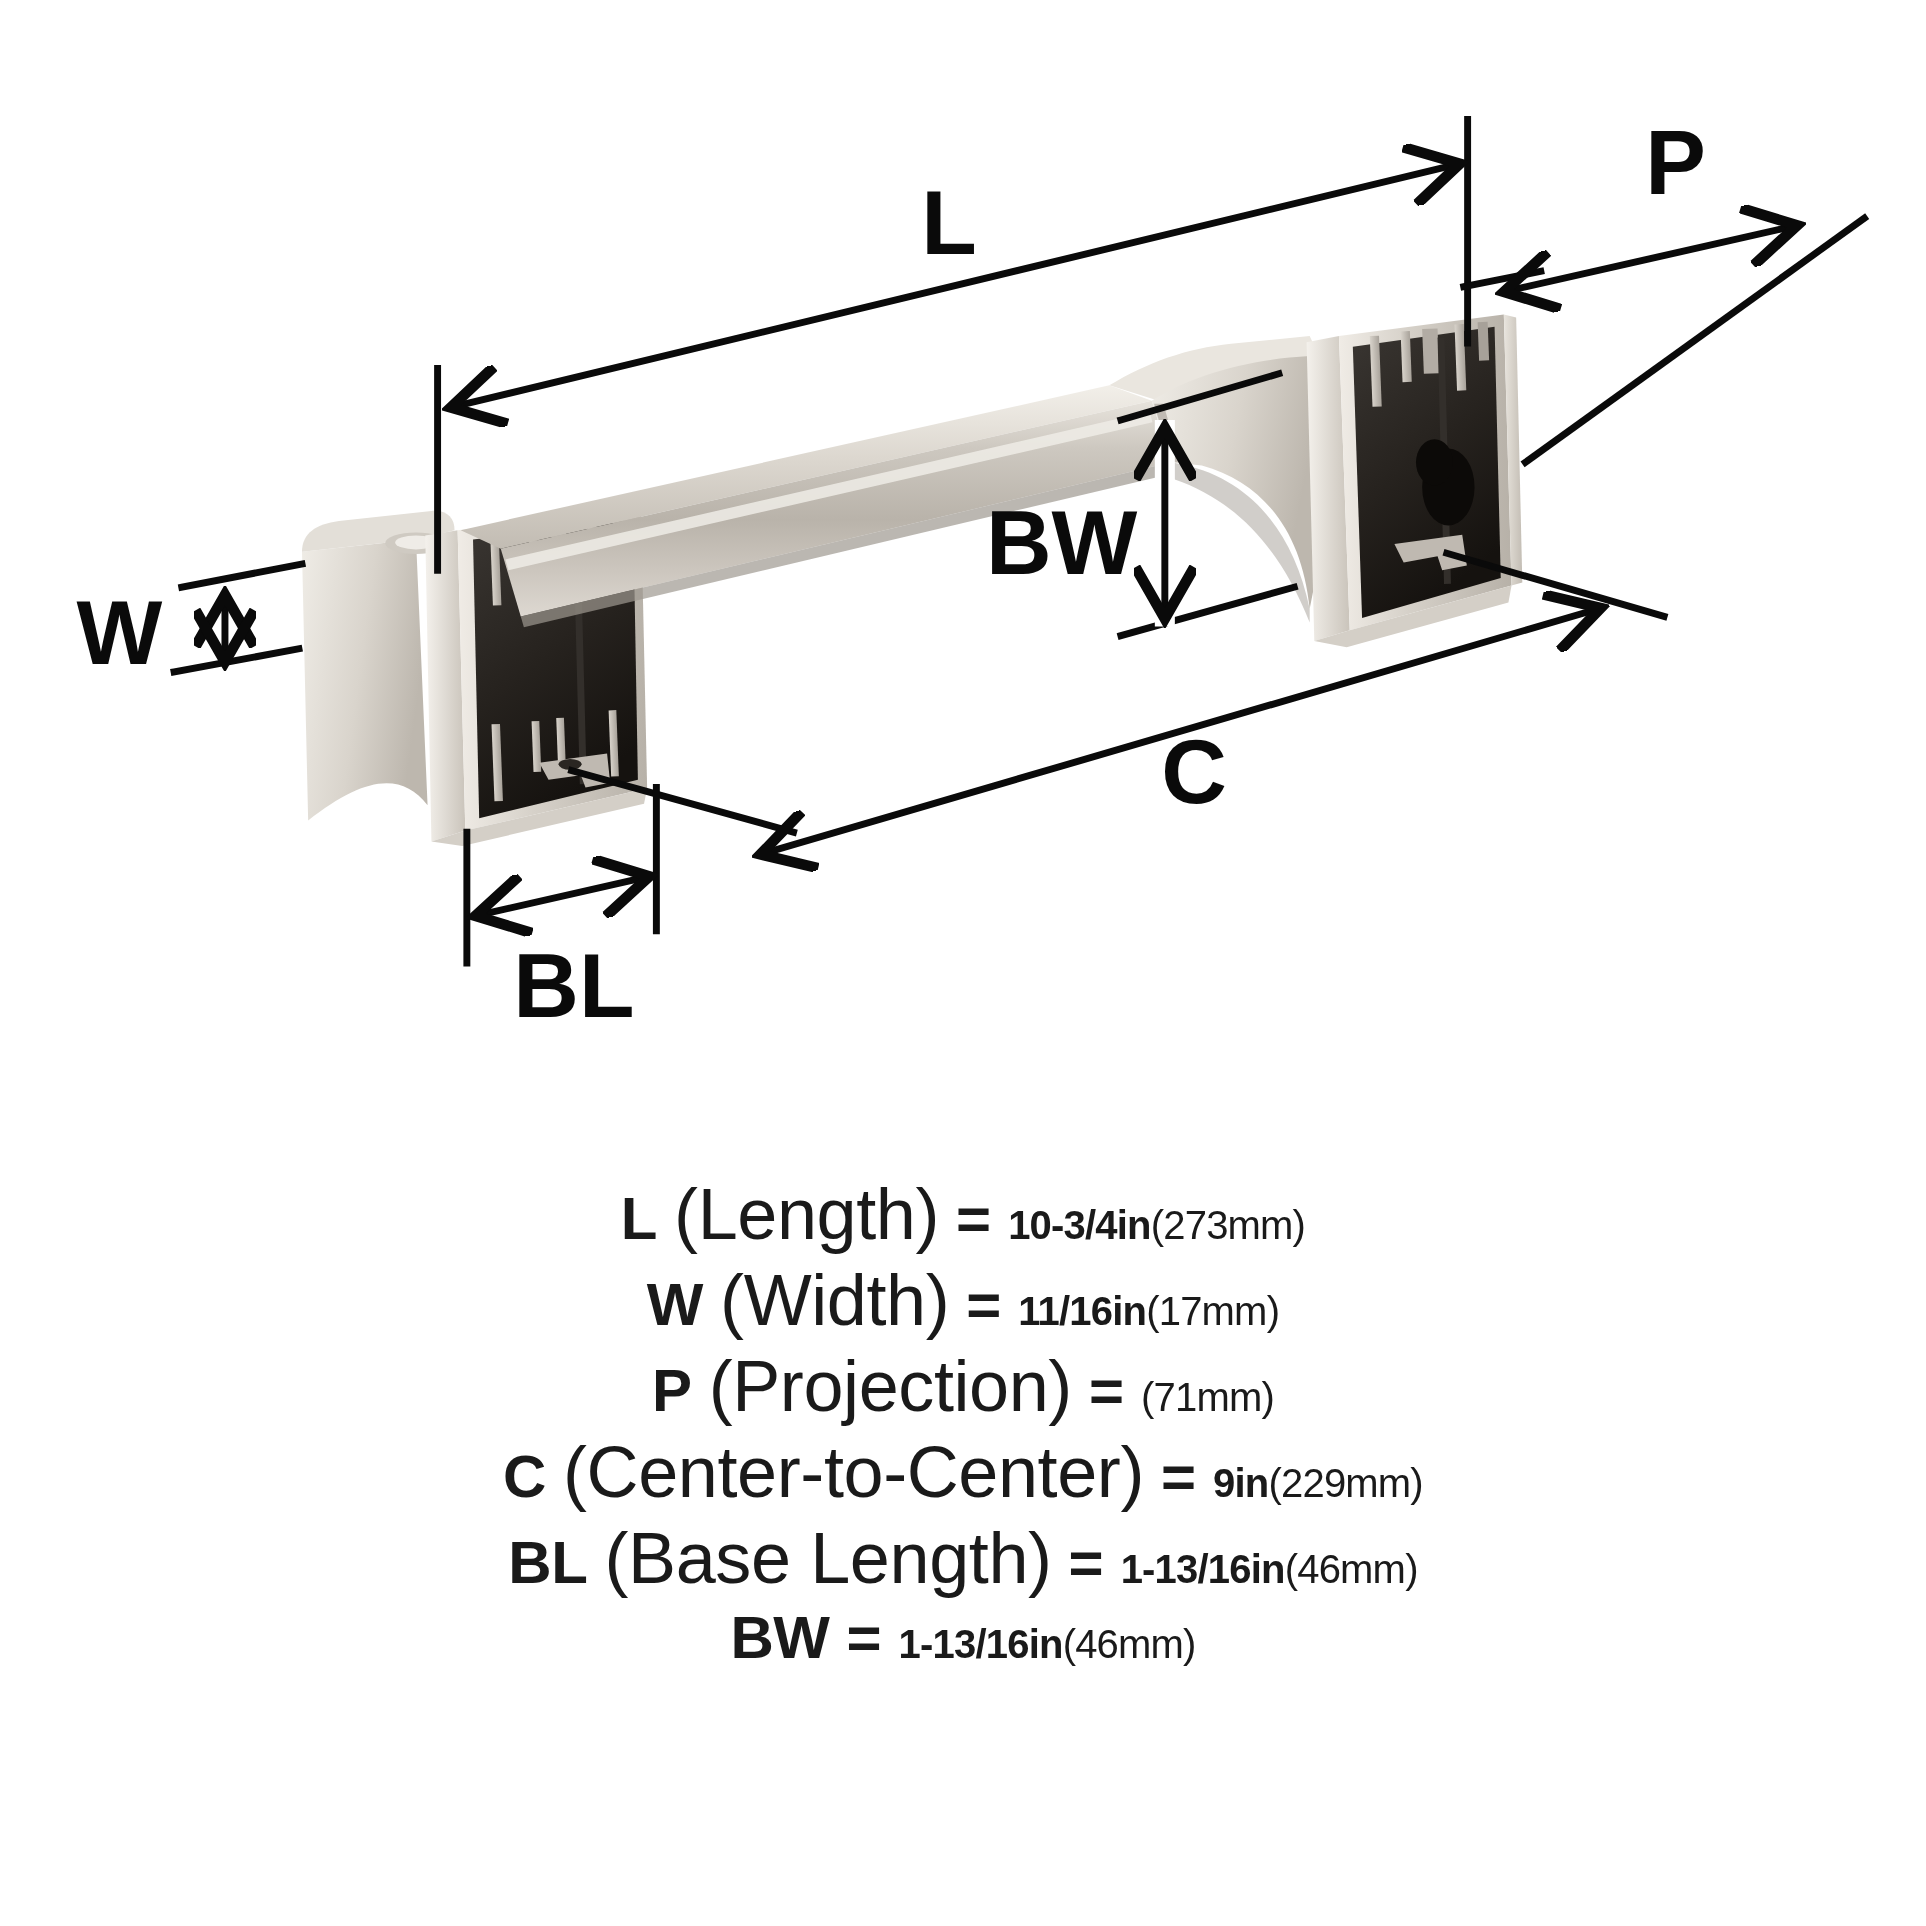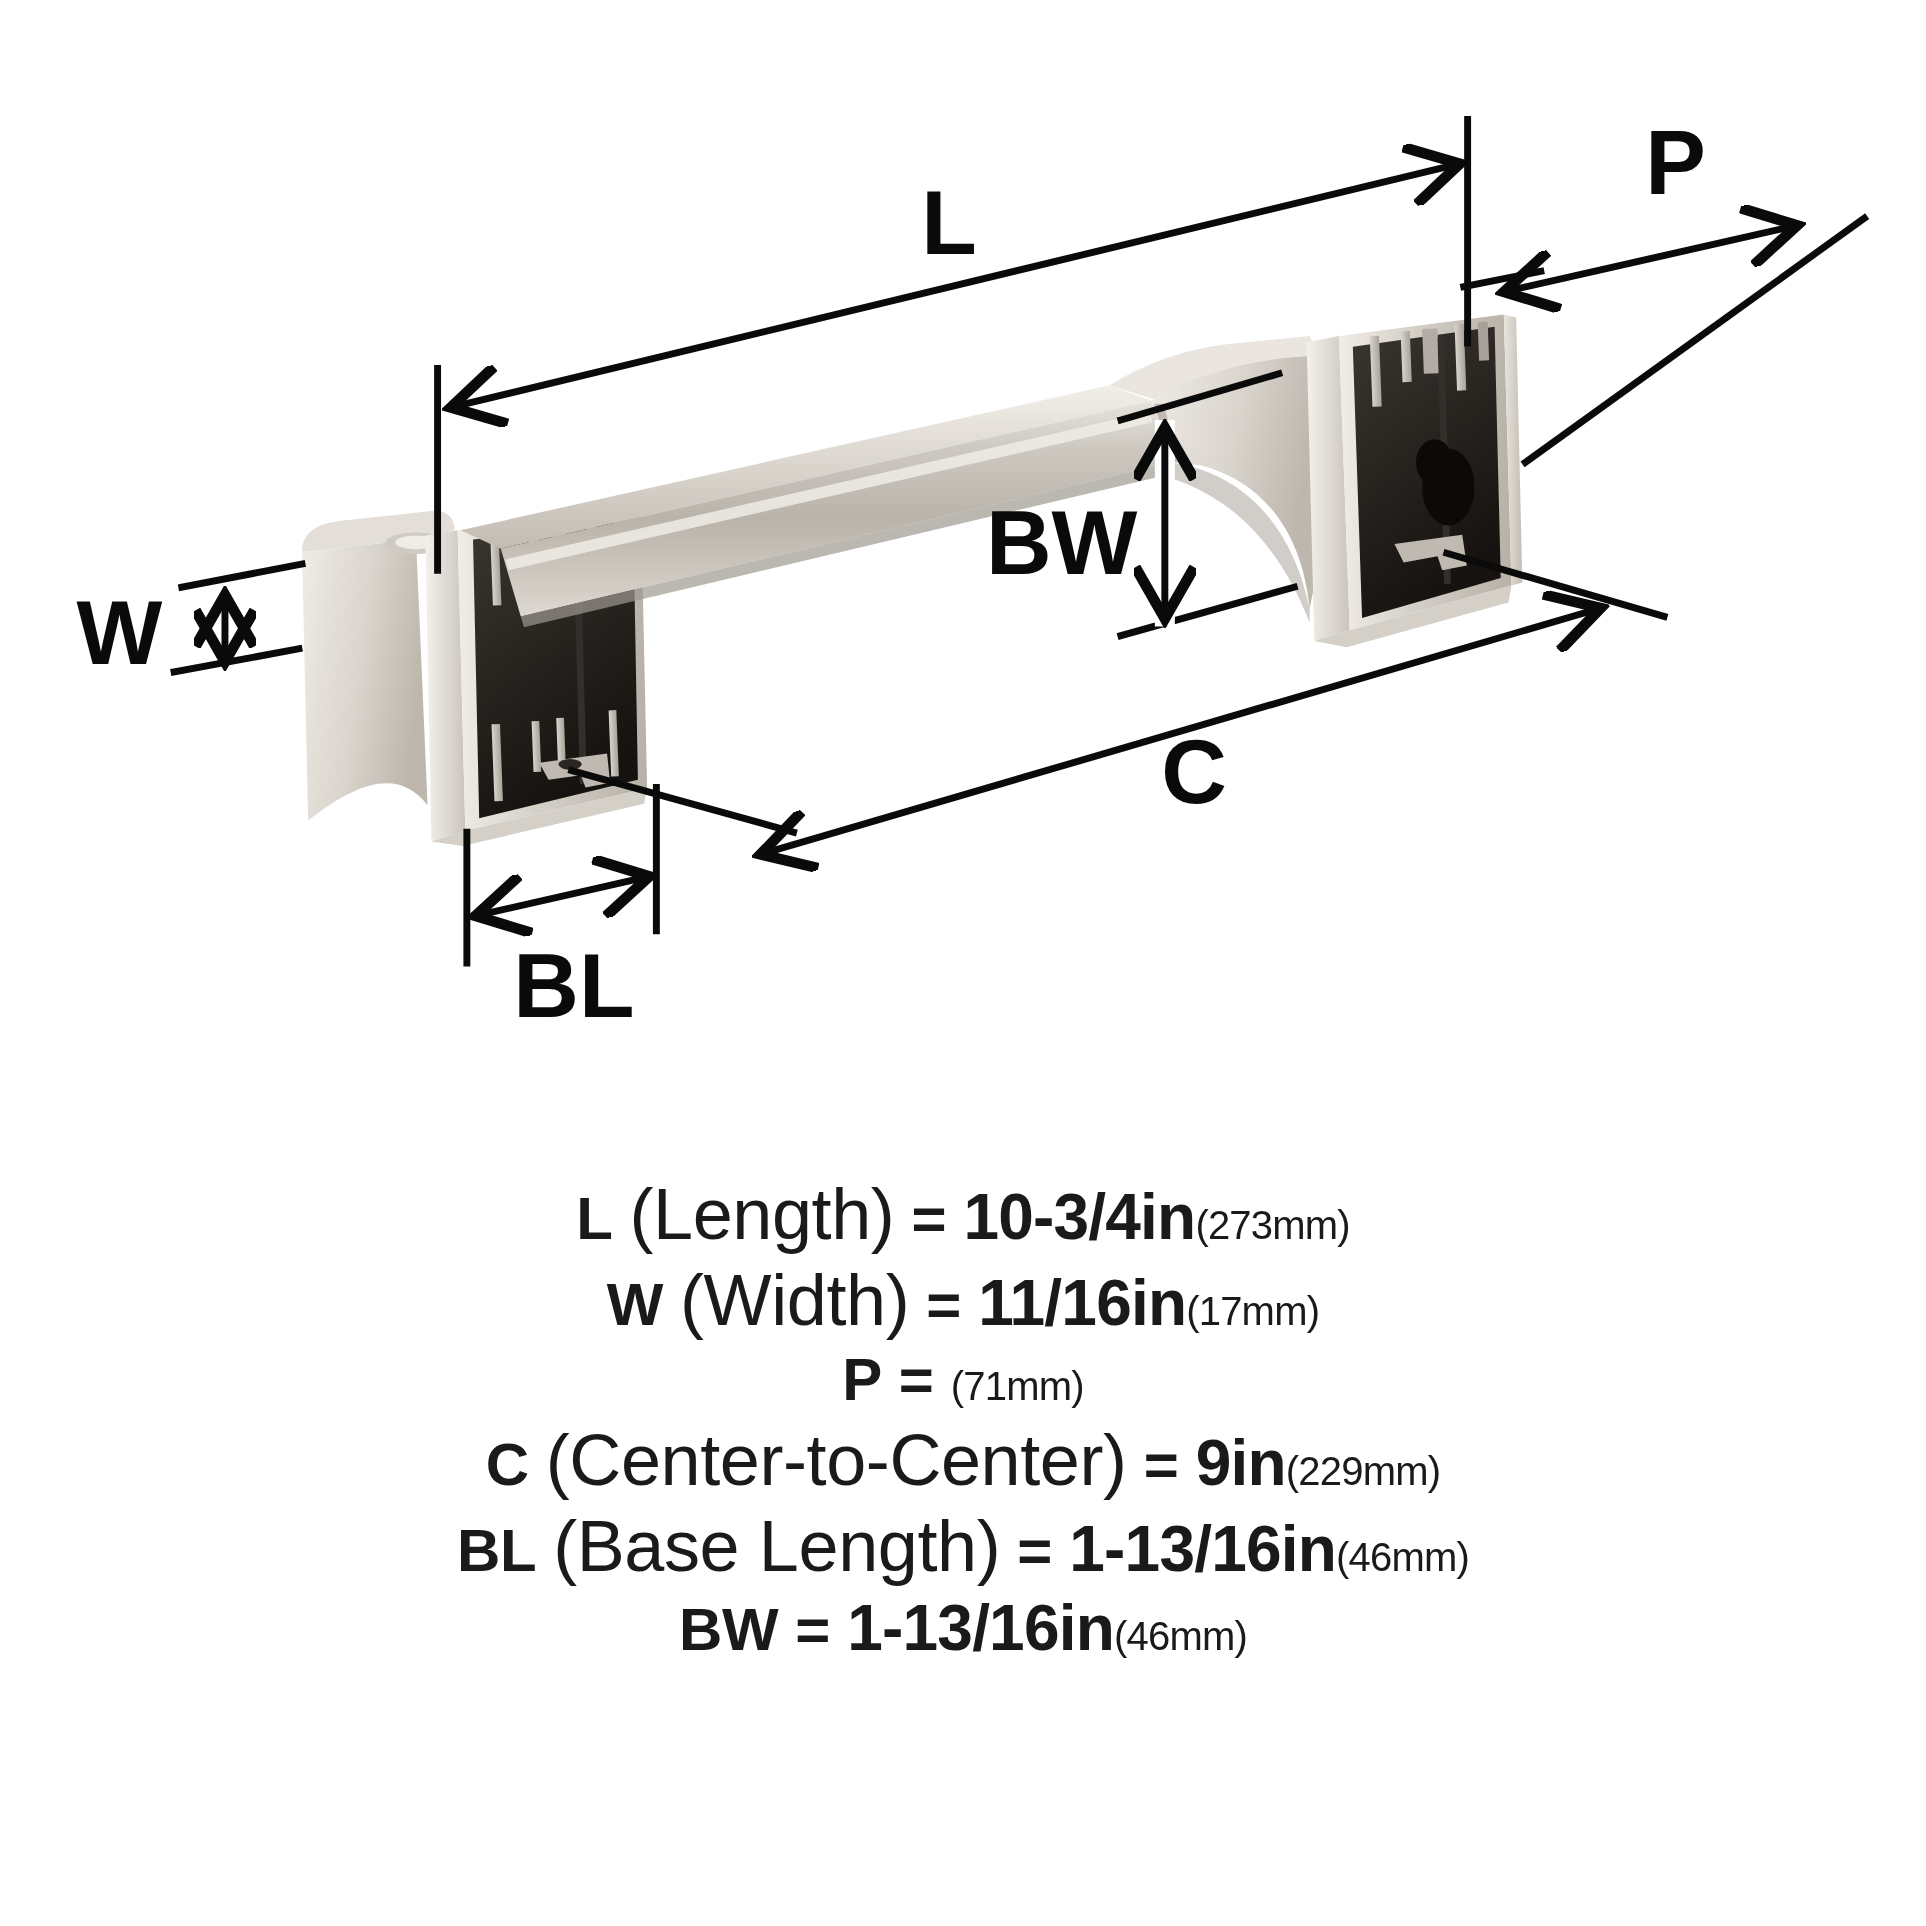"10-3/4in" .spec-imperial { font-size: 64px -> 40px }
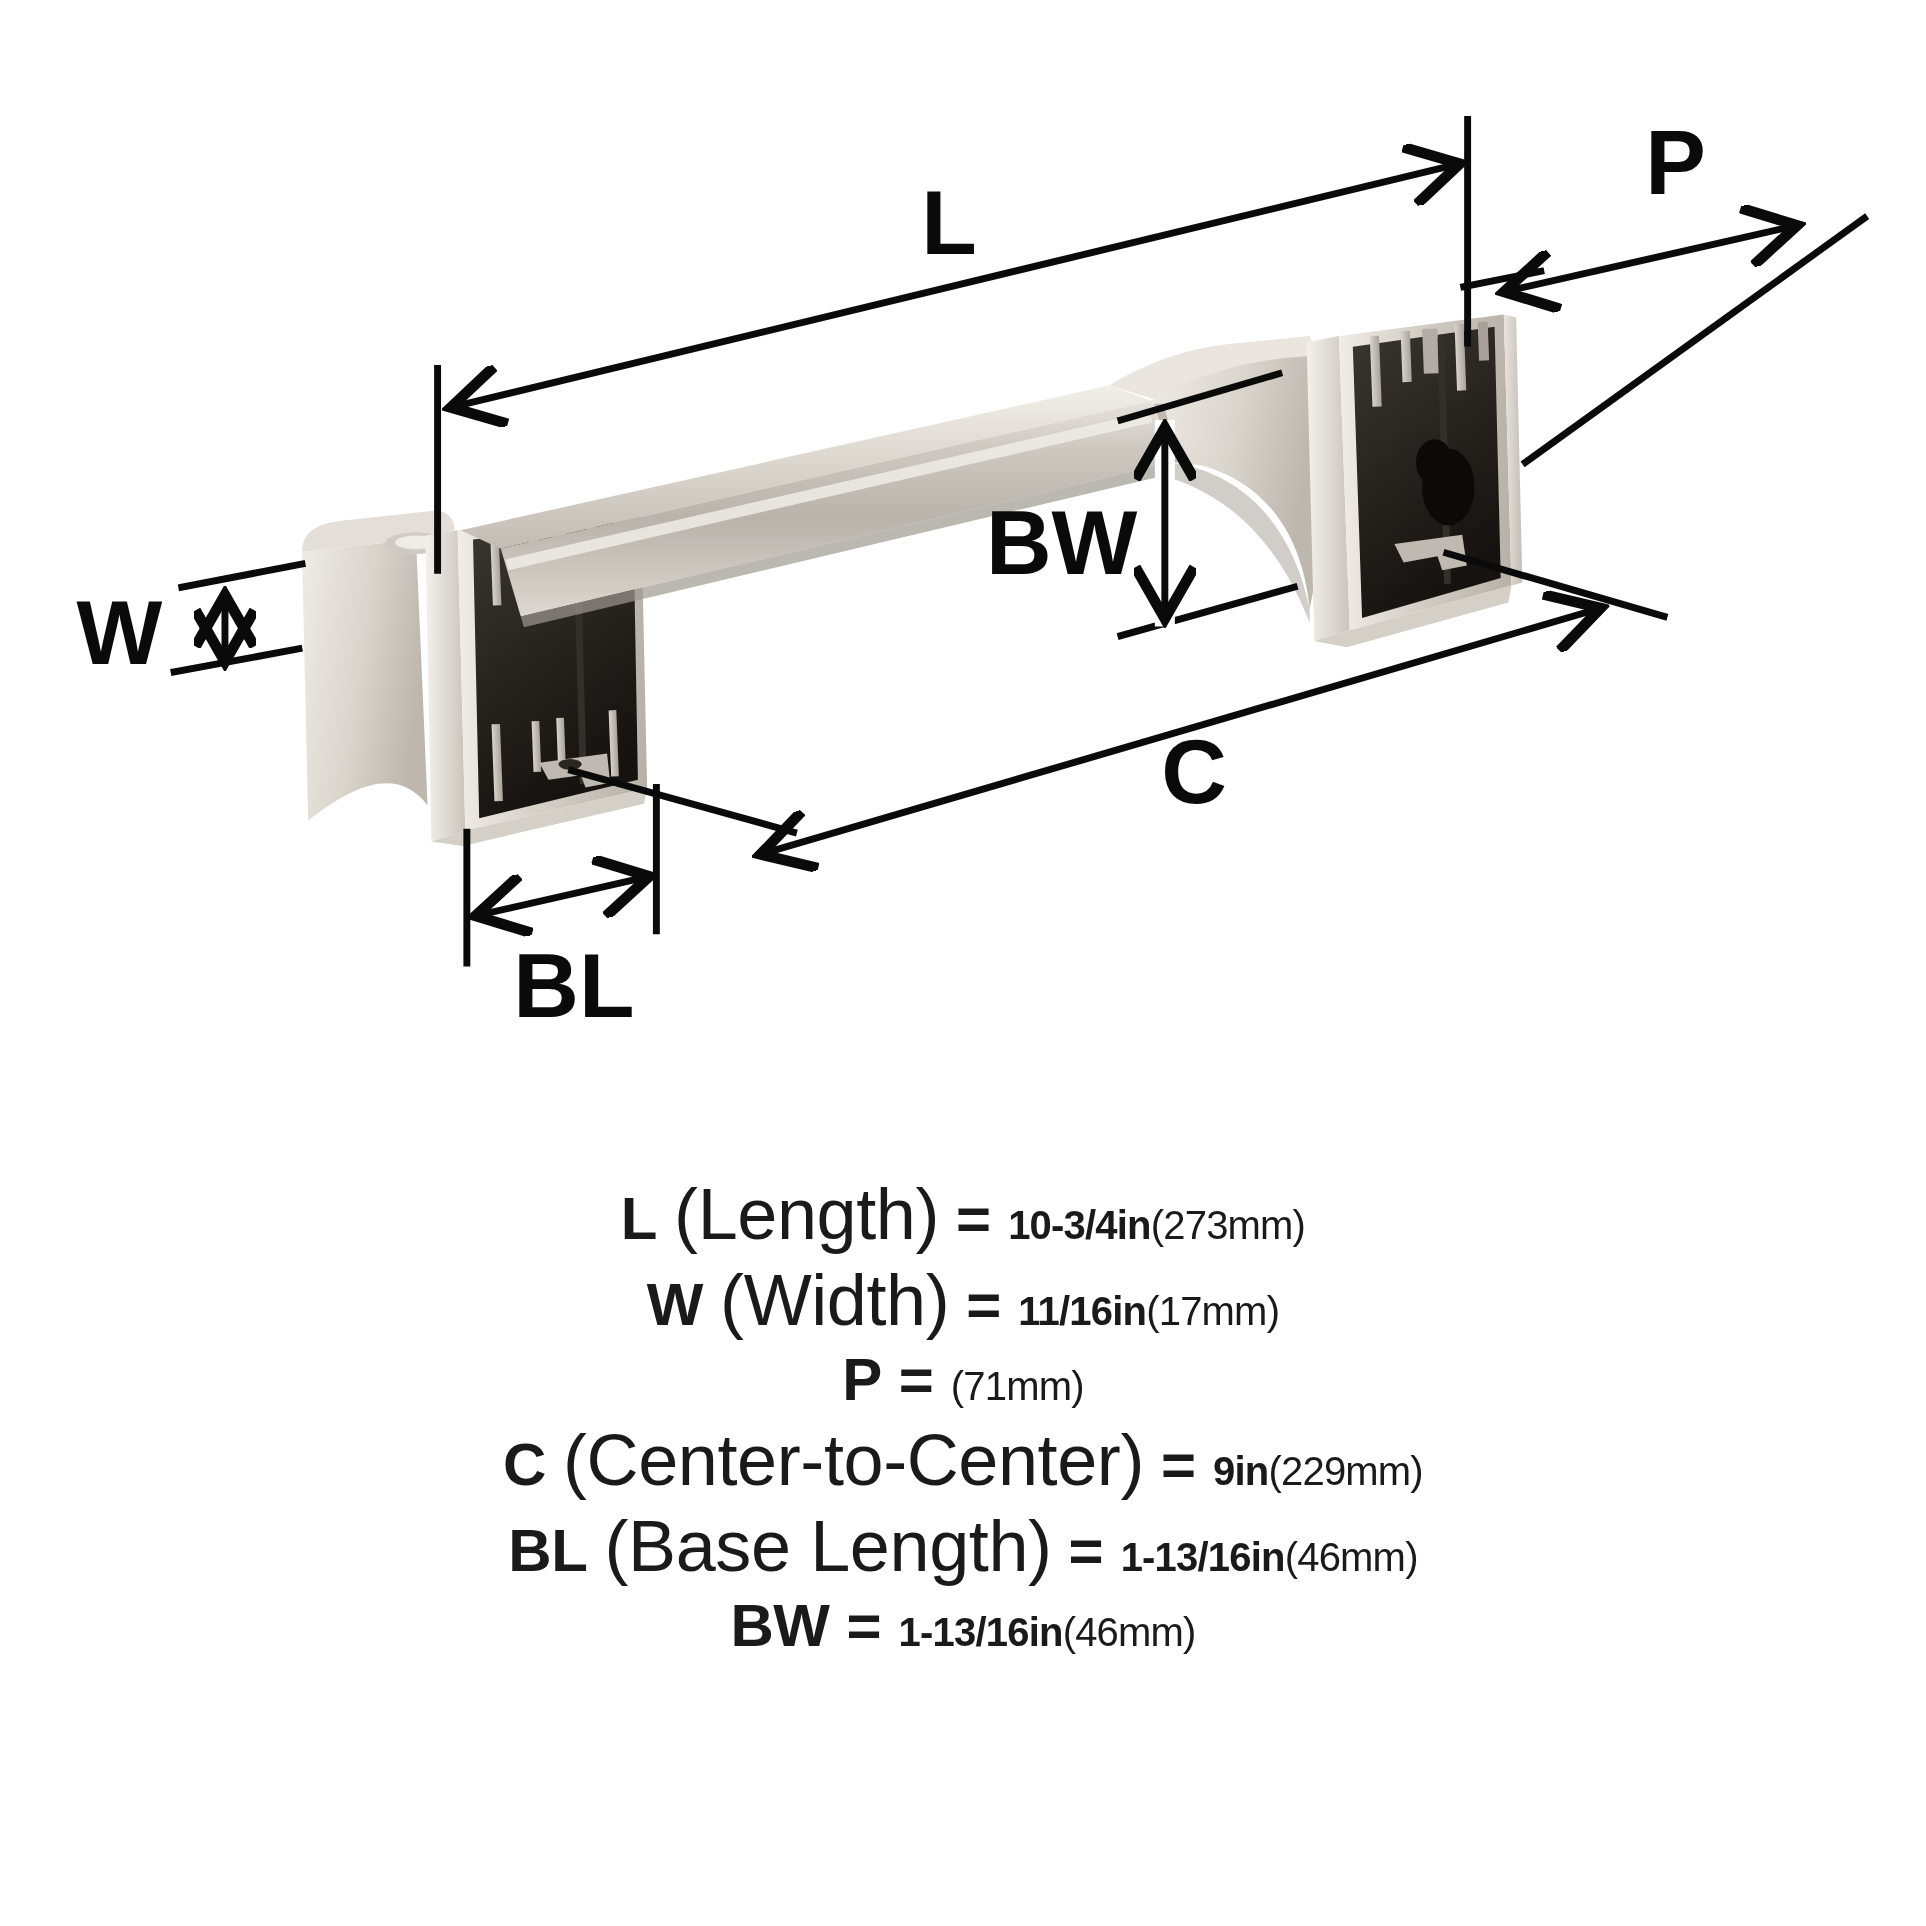"(Projection)" span.spec-name { html: none -> <span>(Projection)</span> }
